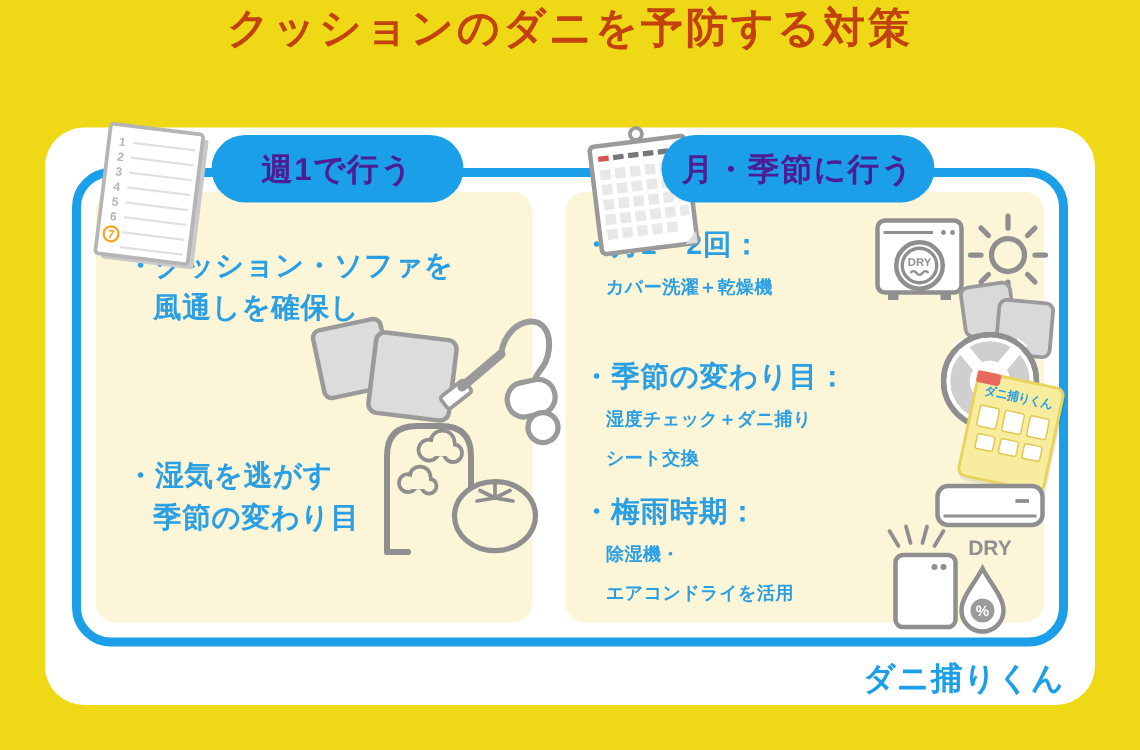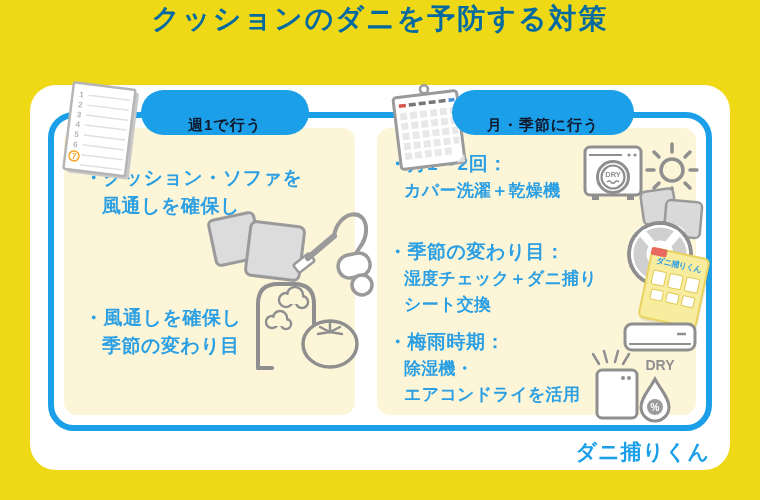"クッションのダニを予防する対策" .title { color: #0369a1 -> #c2410c }
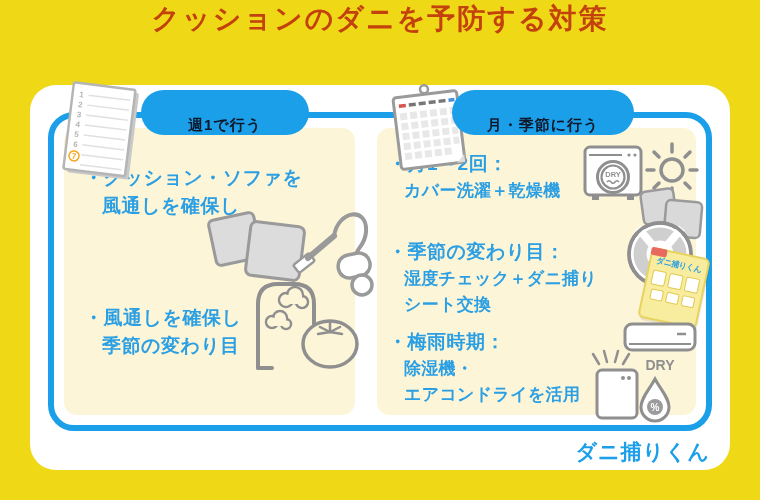"週1で行う" .pill { align-items: flex-end -> center; color: #0f172a -> #4c1d95; font-size: 15px -> 21px }
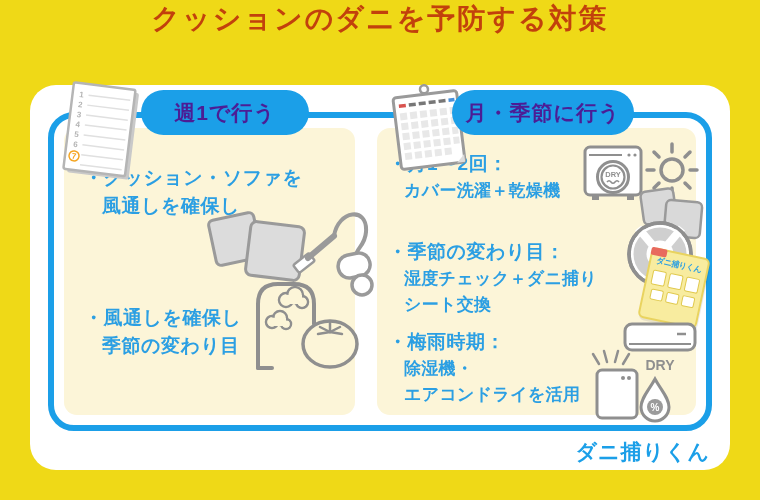"月・季節に行う" .pill-right { left: 452px -> 441px }
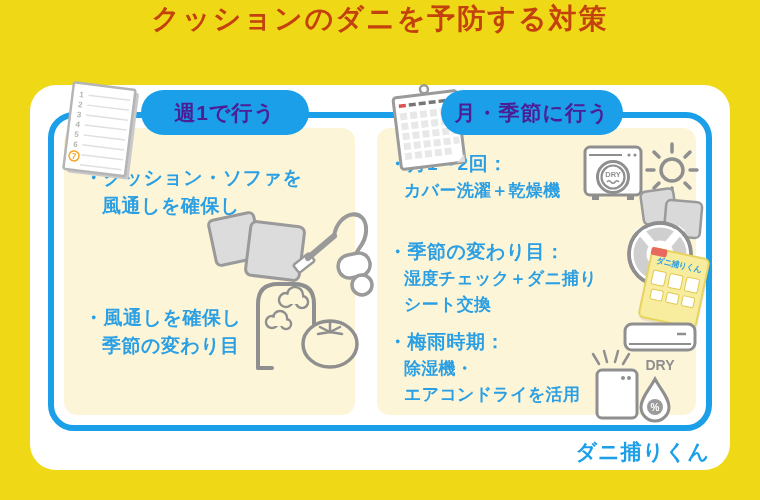"カバー洗濯＋乾燥機" .m-item .sub { font-size: 17px -> 12px }
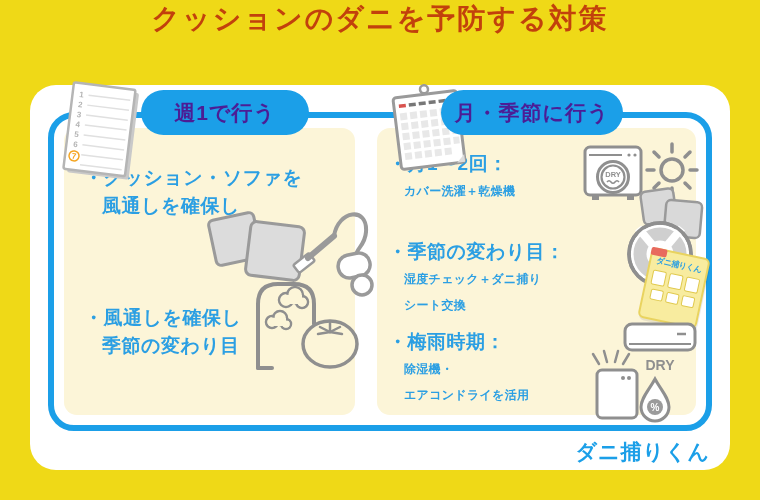"・風通しを確保し" div { text: 風通しを確保し -> 湿気を逃がす }
